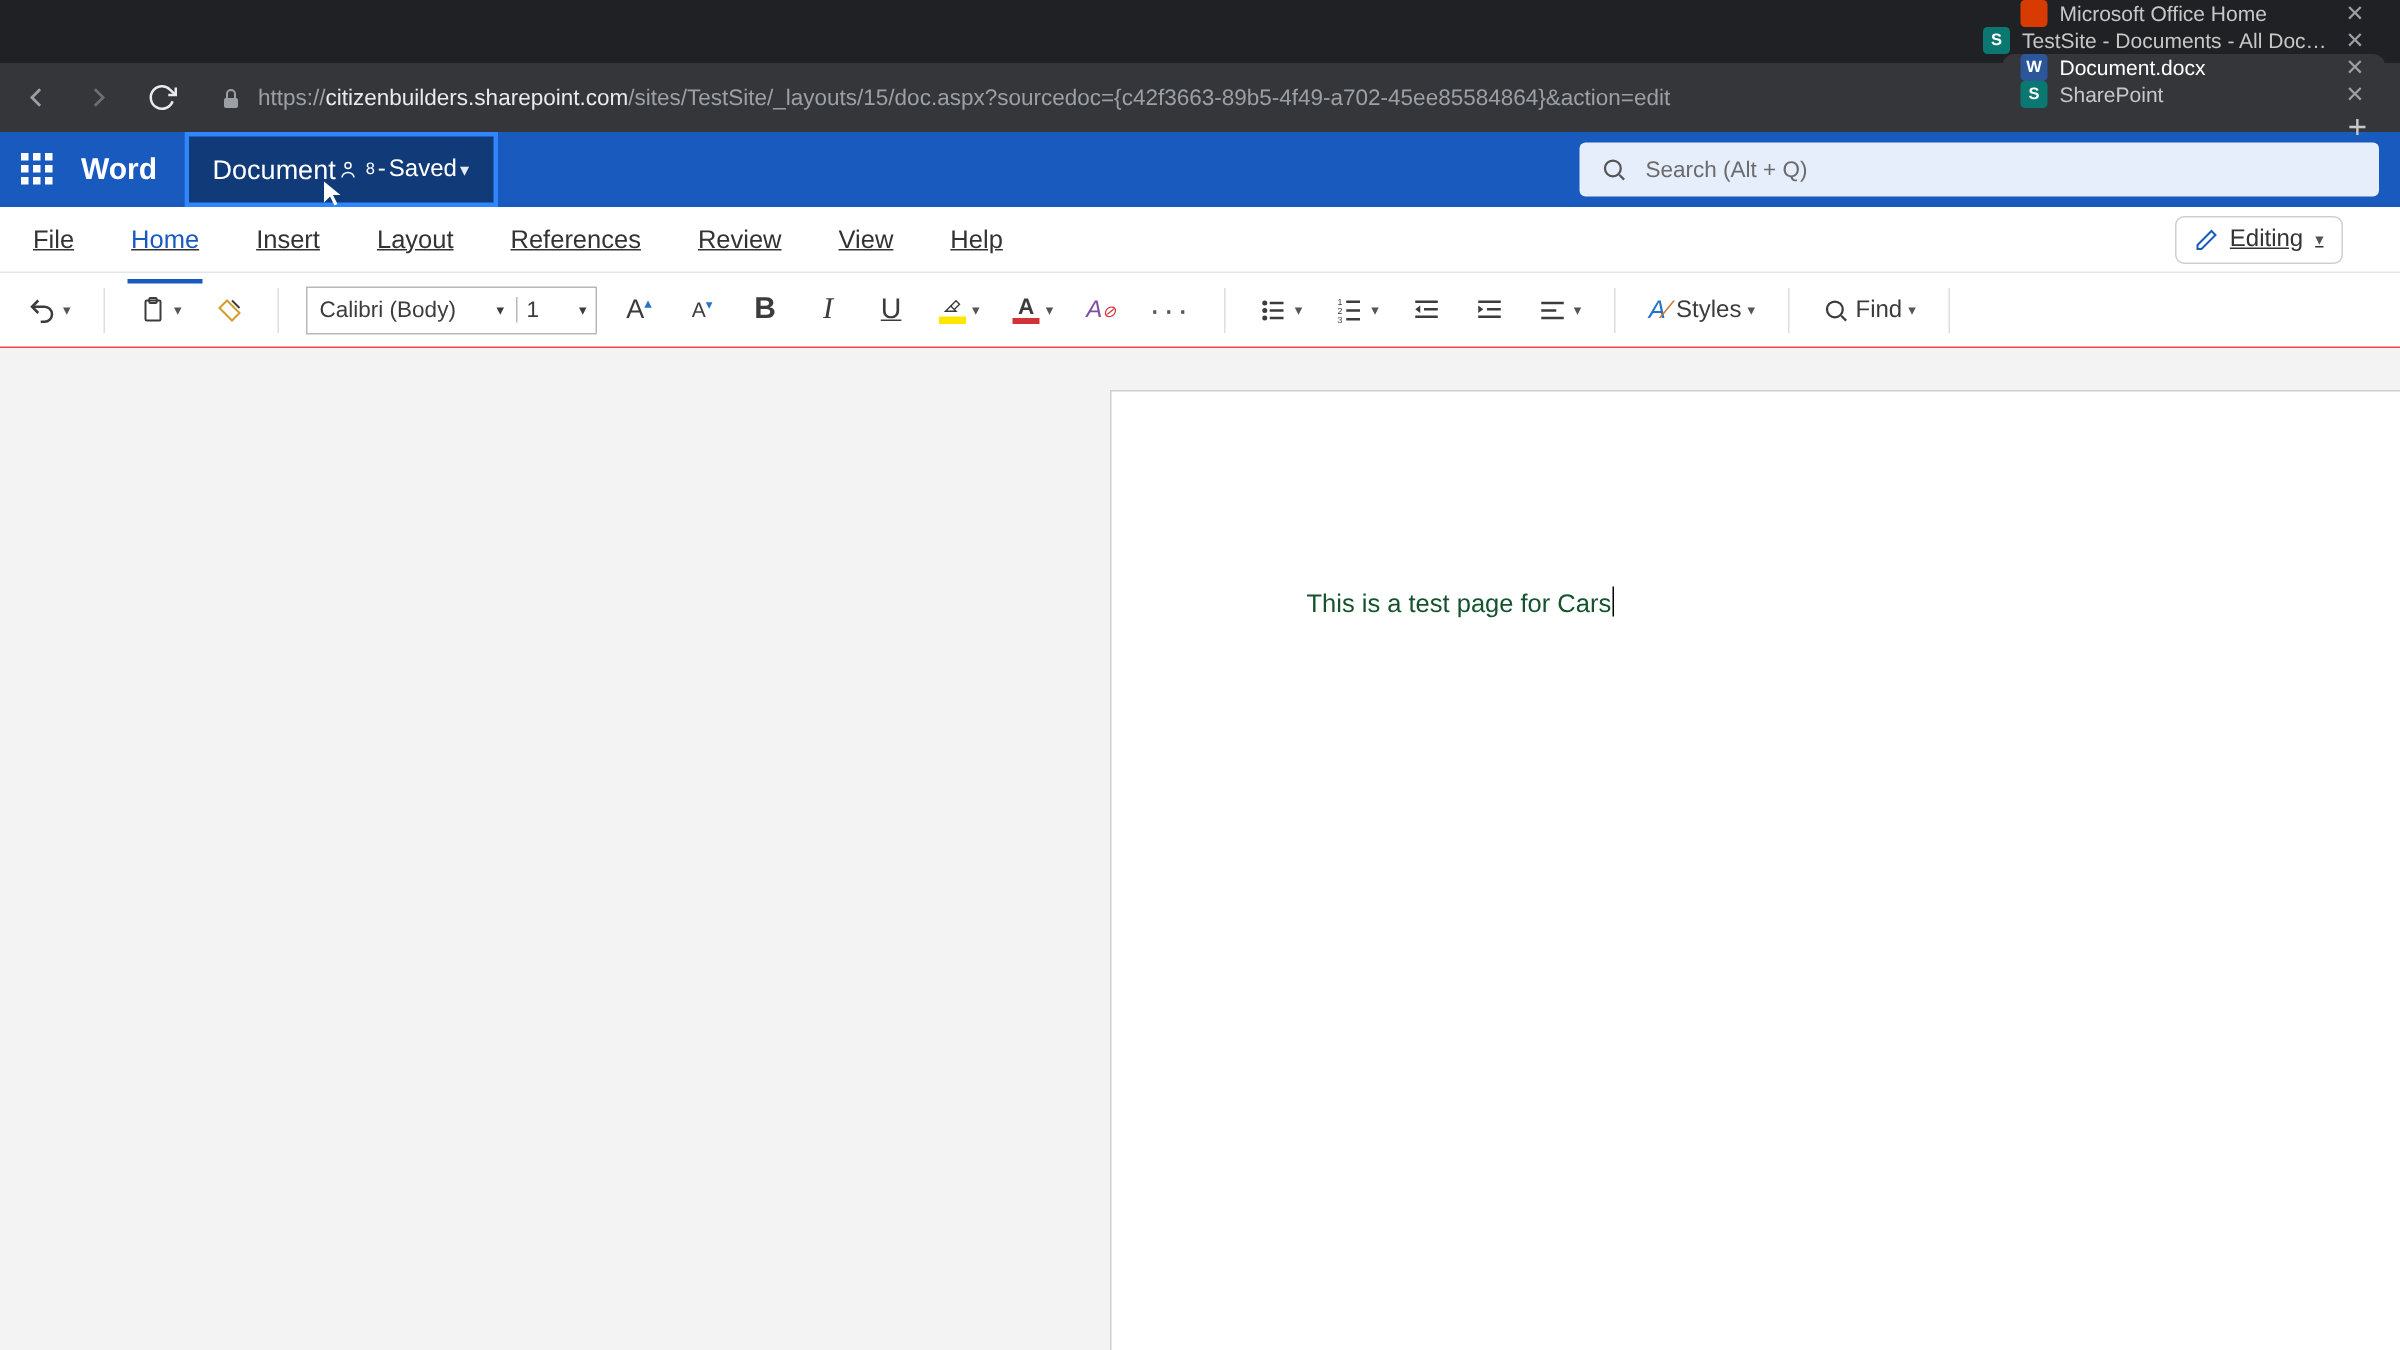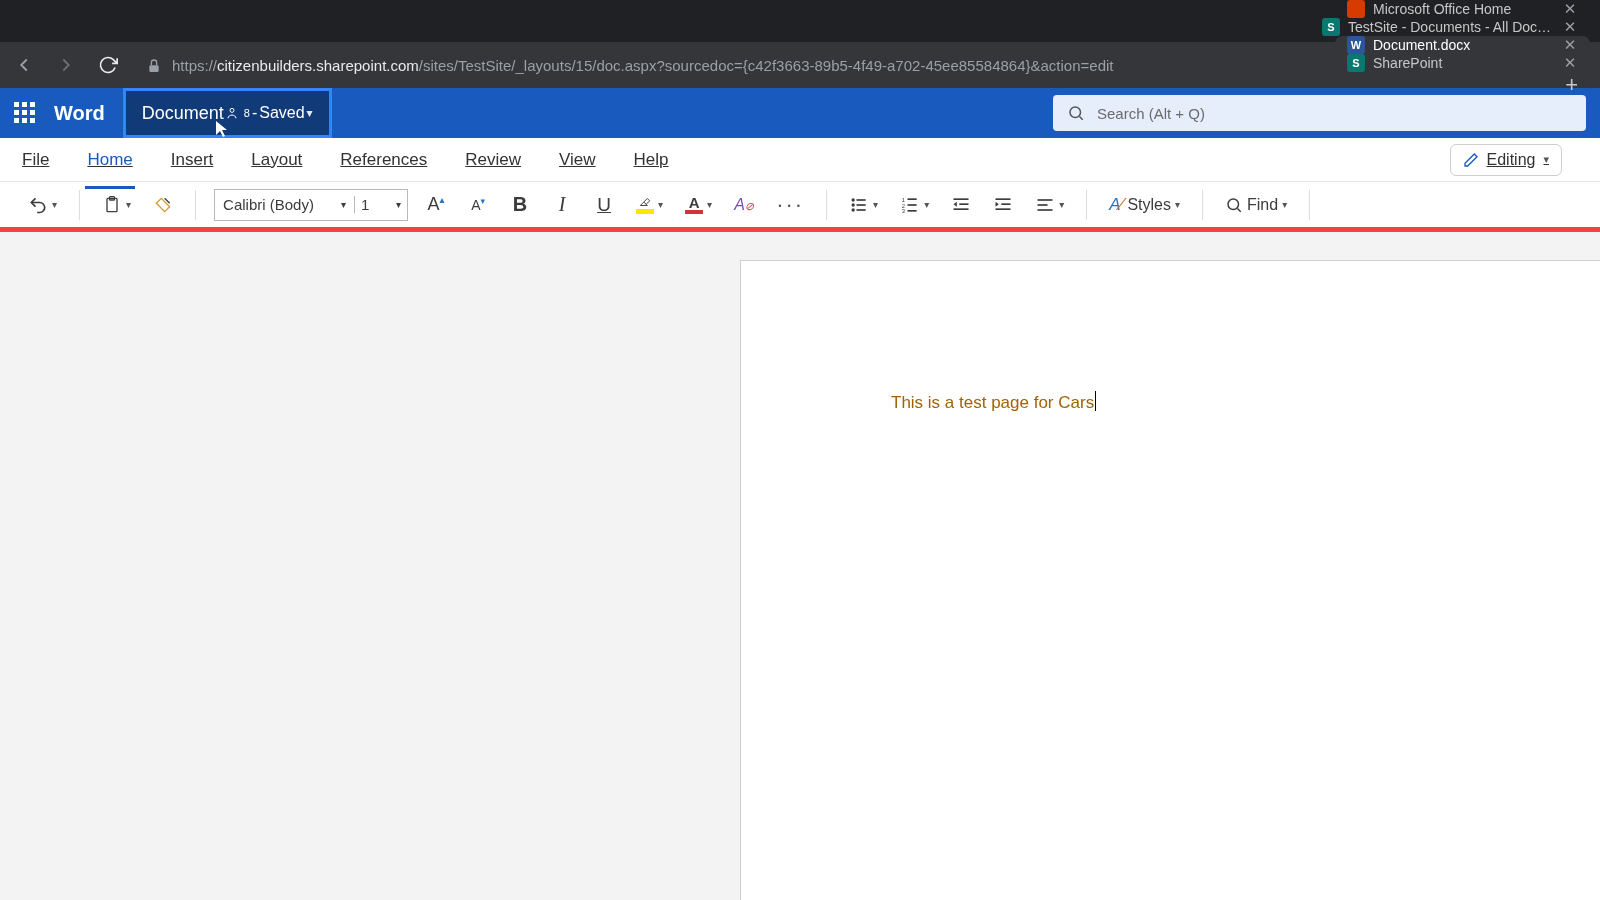"Calibri (Body)" .toolbar { border-bottom: 5px solid #ef4444 -> 1px solid #ef4444; padding: 0 24px -> 0 14px }
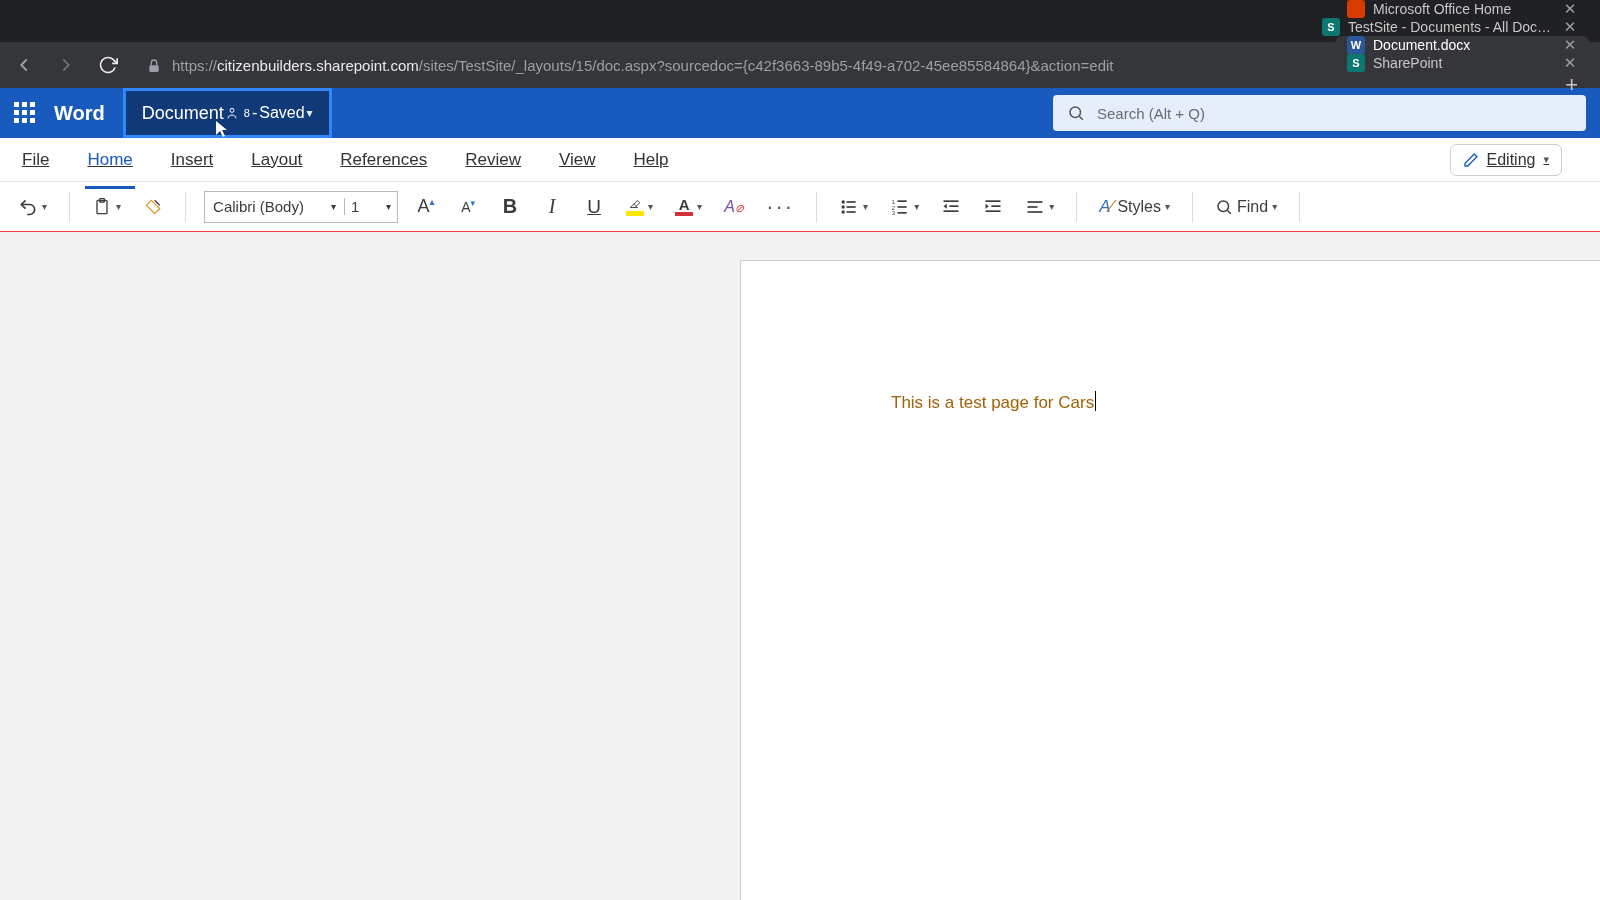"This is a test page" .page .text { color: #a16207 -> #14532d; margin-left: 20px -> none }
